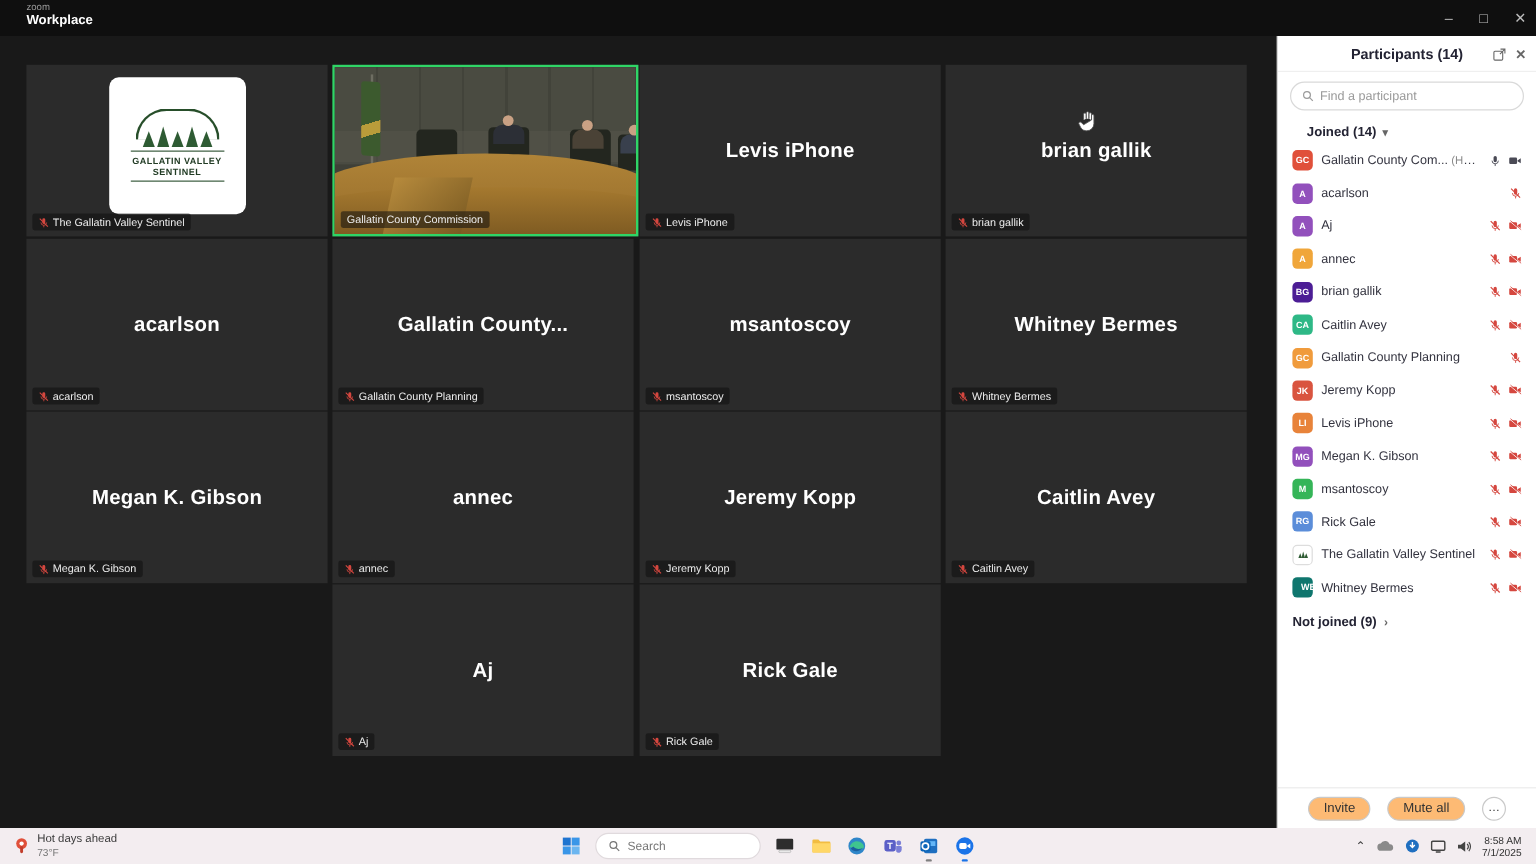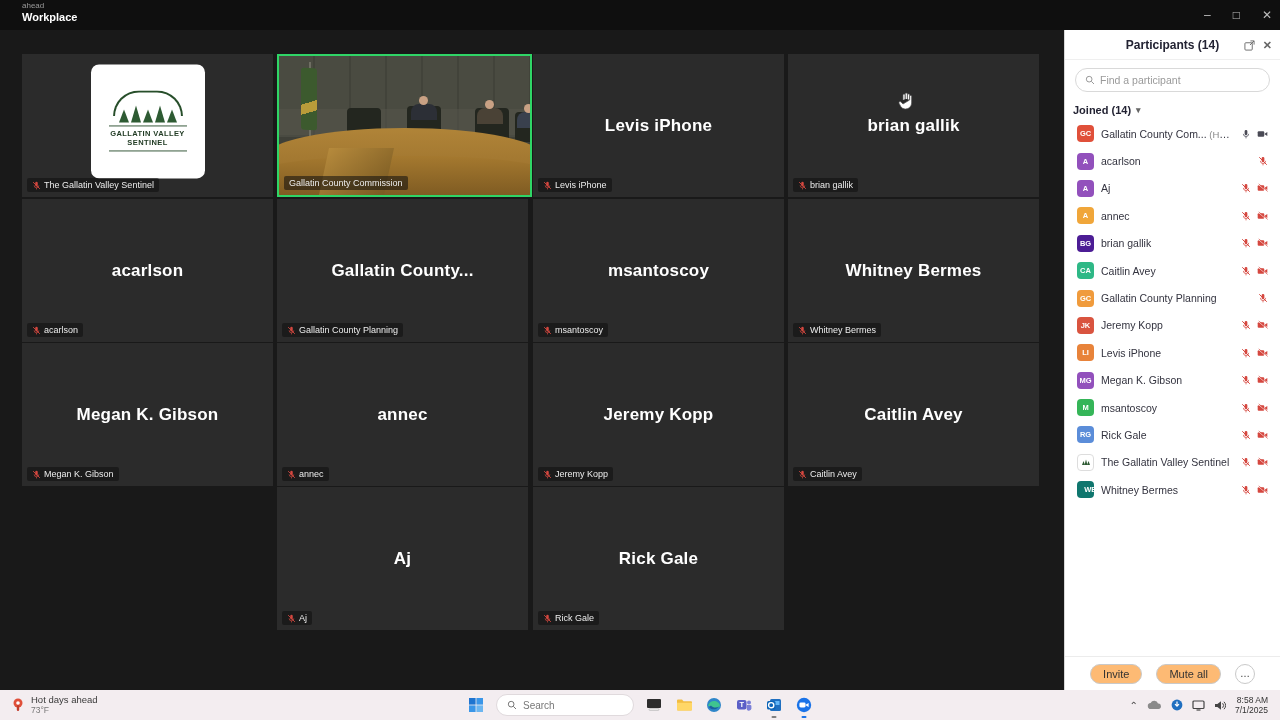"ahead" div.small { text: ahead -> zoom }
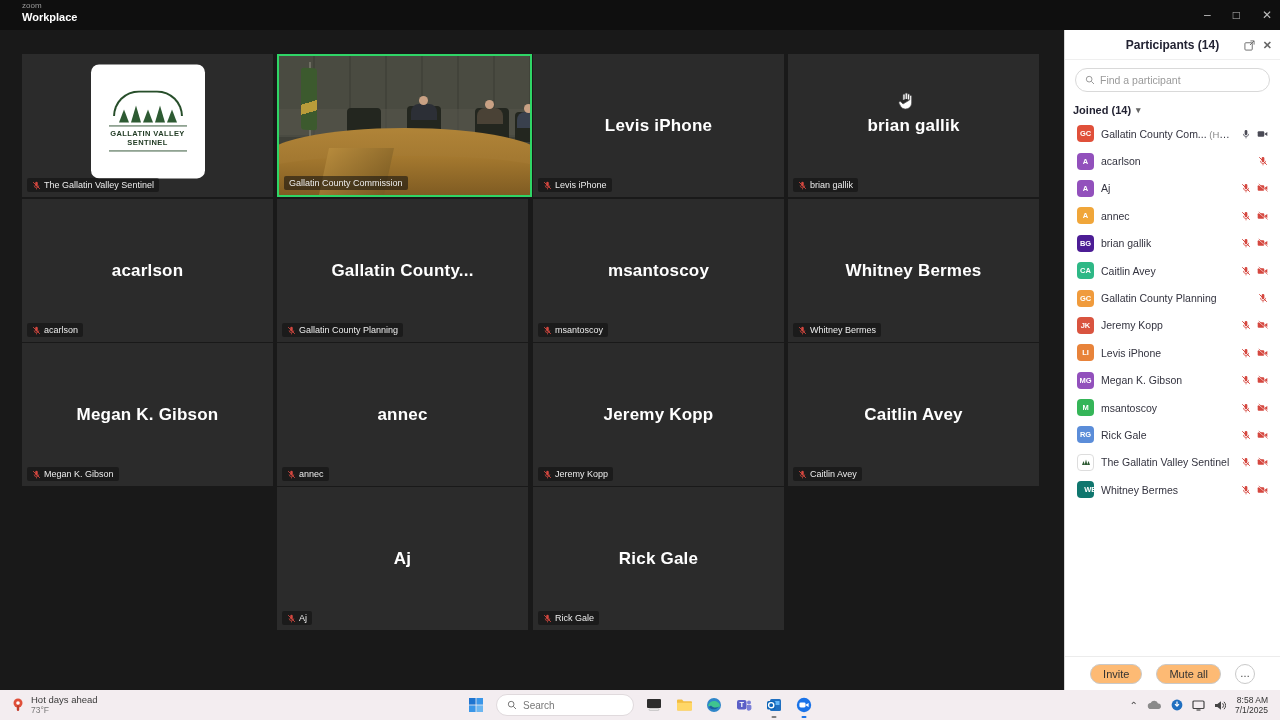"Joined (14)" .joined-hdr { padding: 8px 8px 4px -> 8px 24px 4px }
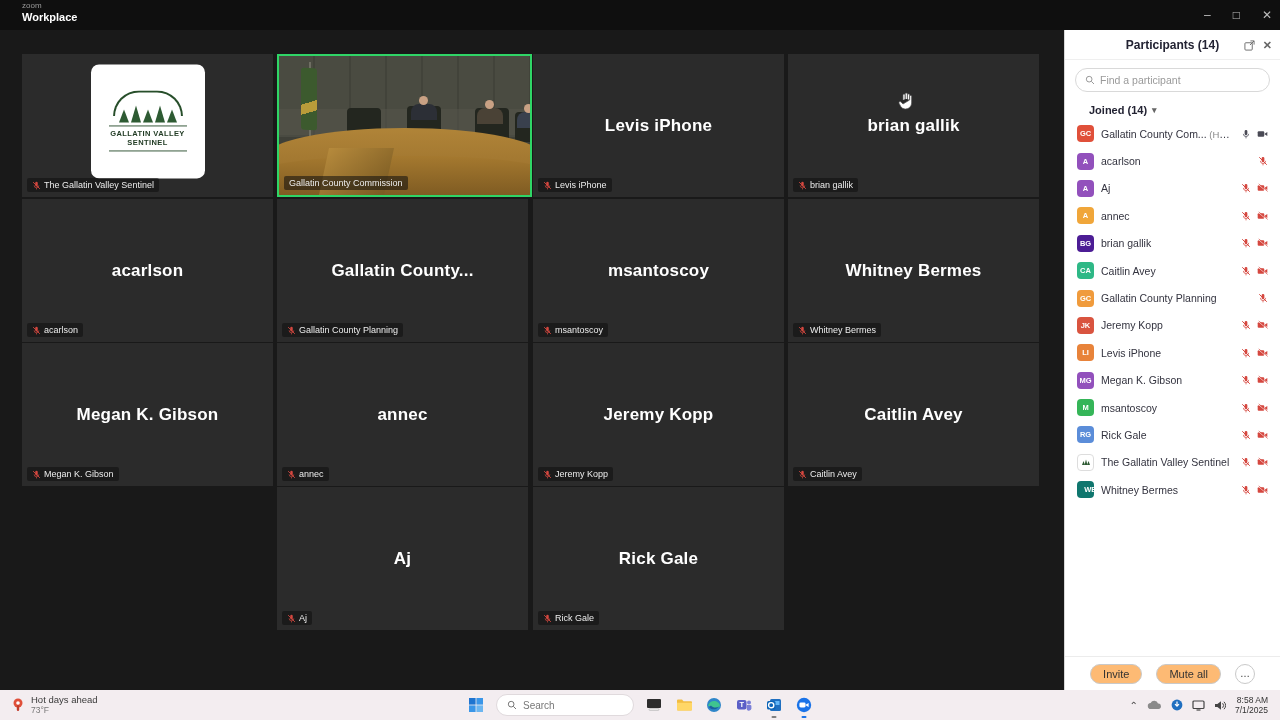"Not joined (9)" div.notjoined { html: none -> <div> <span>Not joined (9)</span> <span>›</span> </div> }
